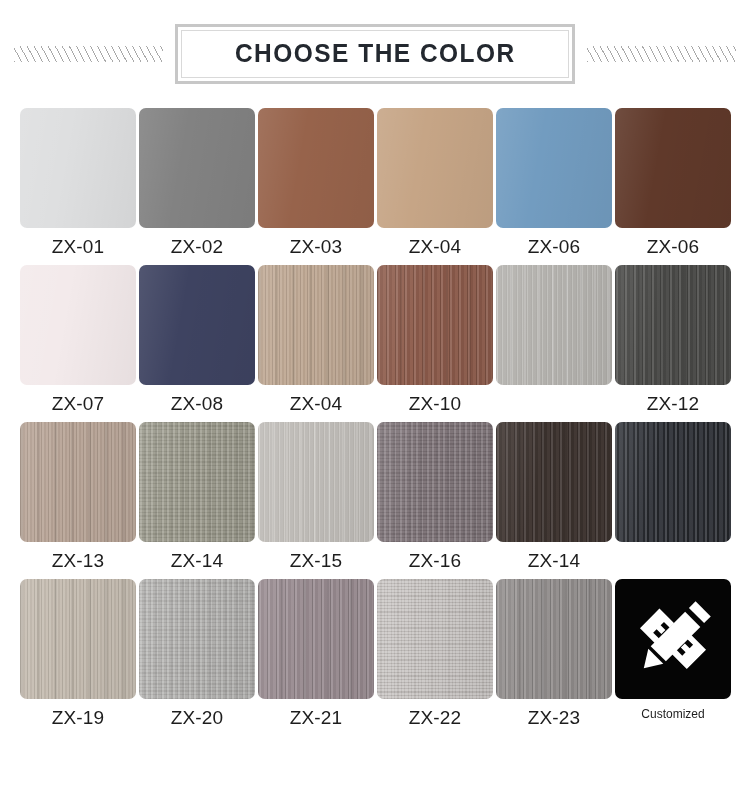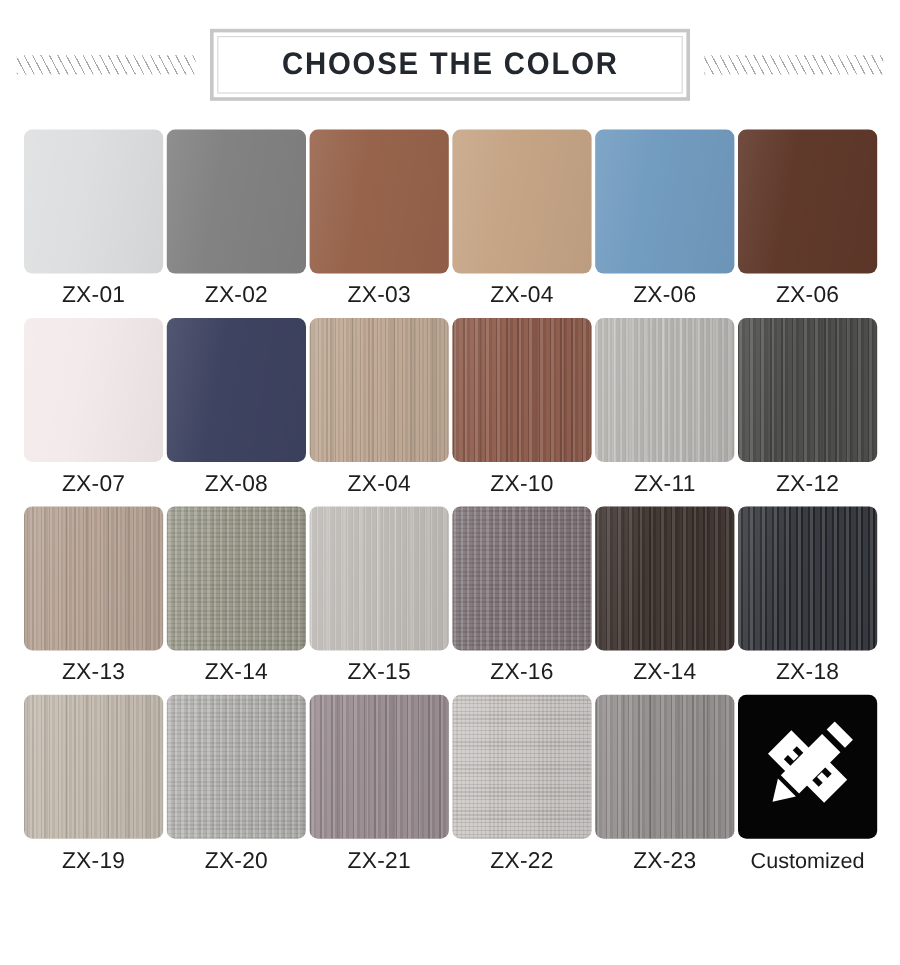"ZX-11" div.label { html: <div>ZX-11</div> -> none }
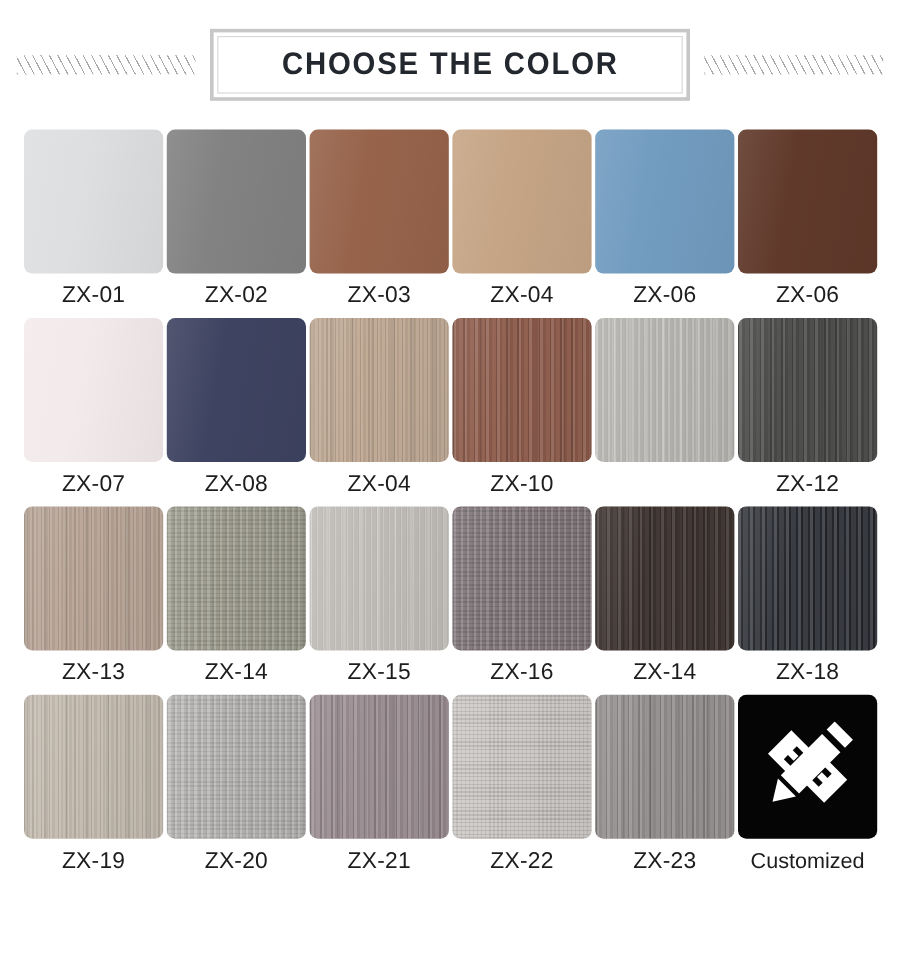"ZX-18" div.label { html: <div>ZX-18</div> -> none }
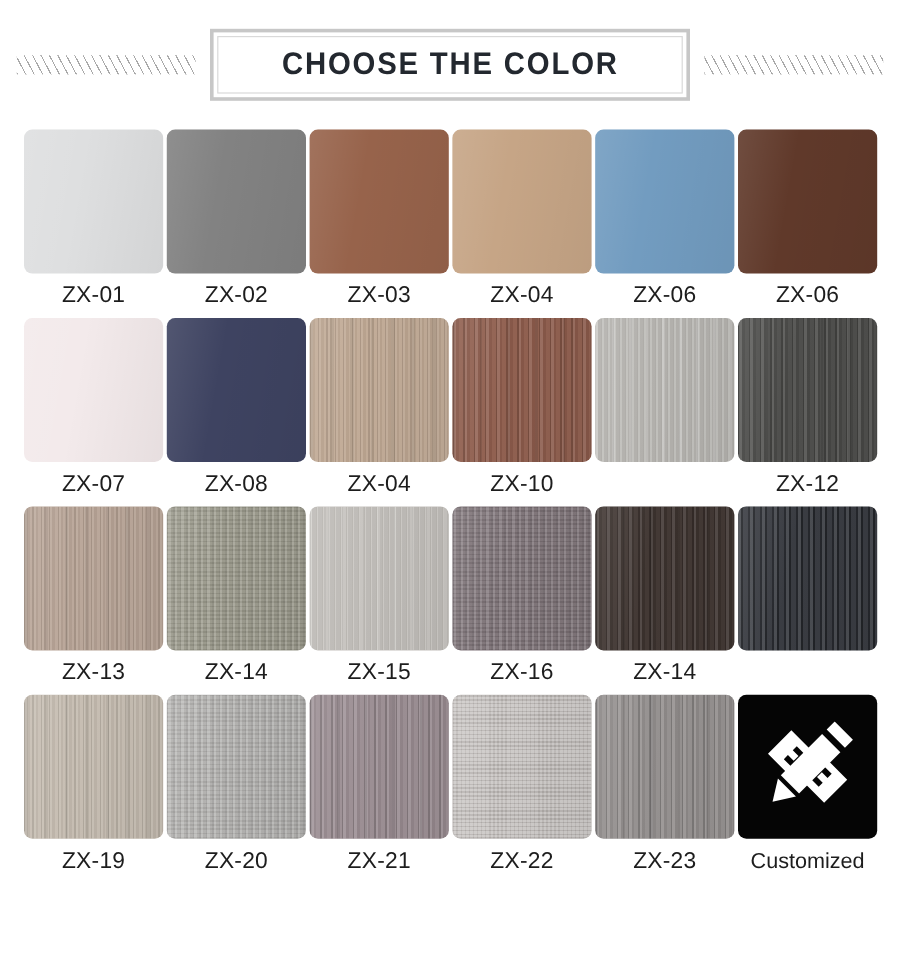"Customized" .label.small { font-size: 18px -> 12px }
